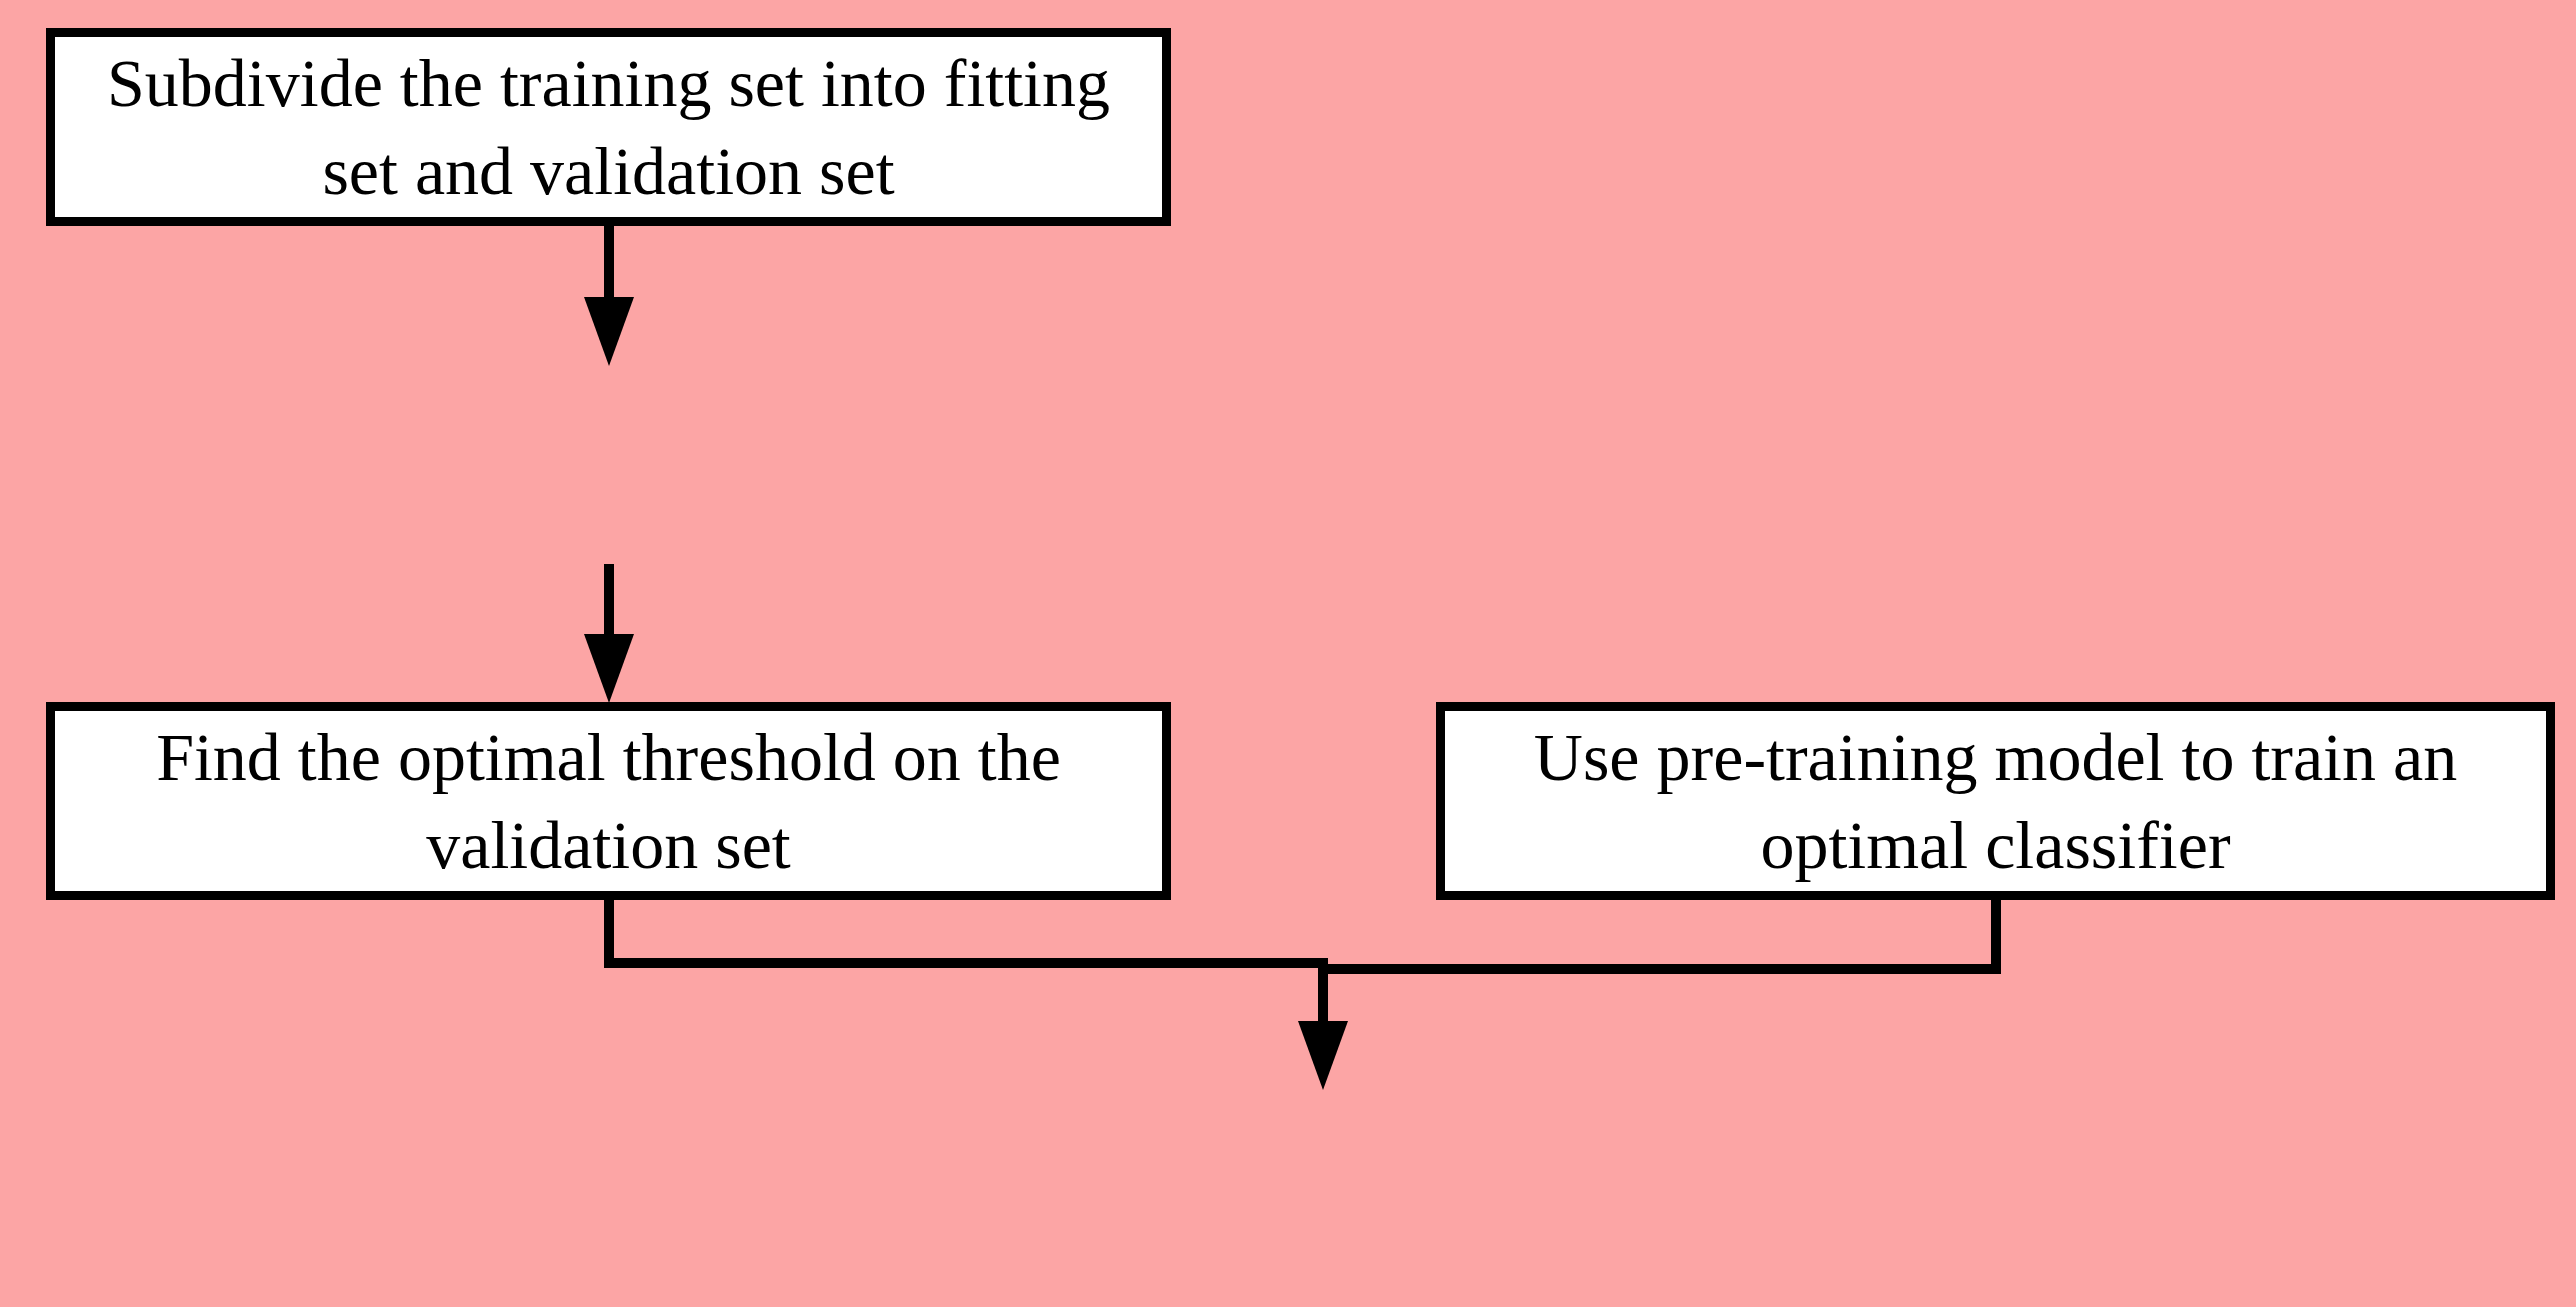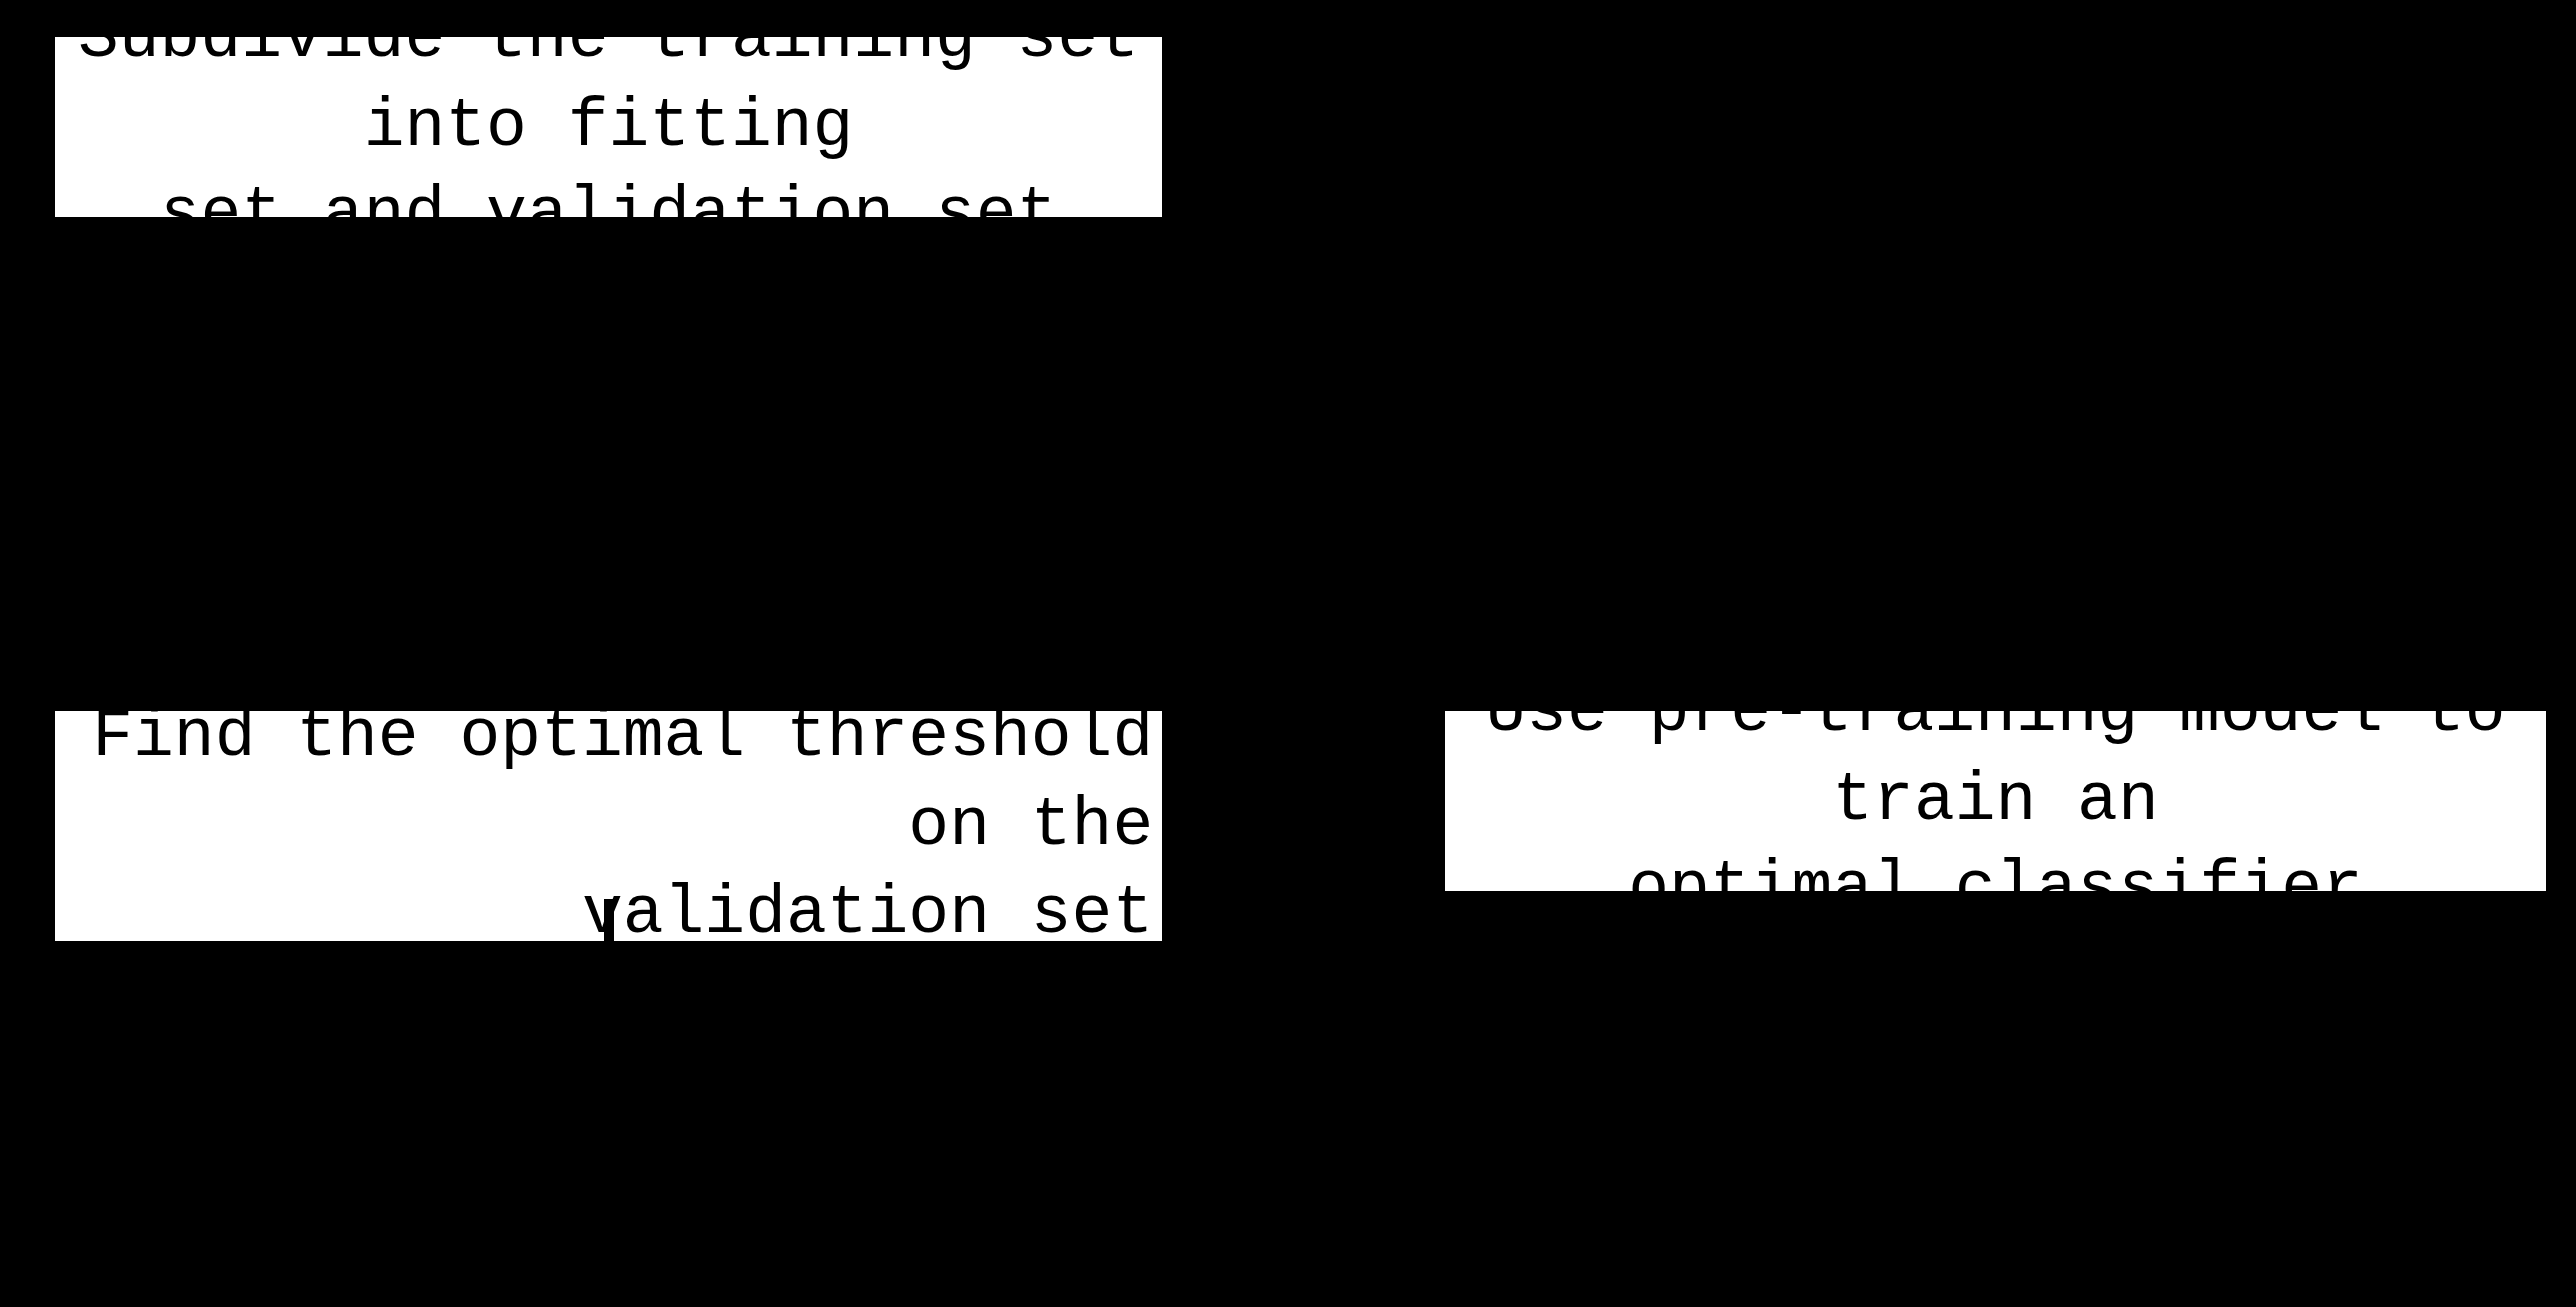"Subdivide the training set into" #canvas { background: #000000 -> #fca5a5; font-family: Liberation Mono, monospace -> Liberation Serif, serif }
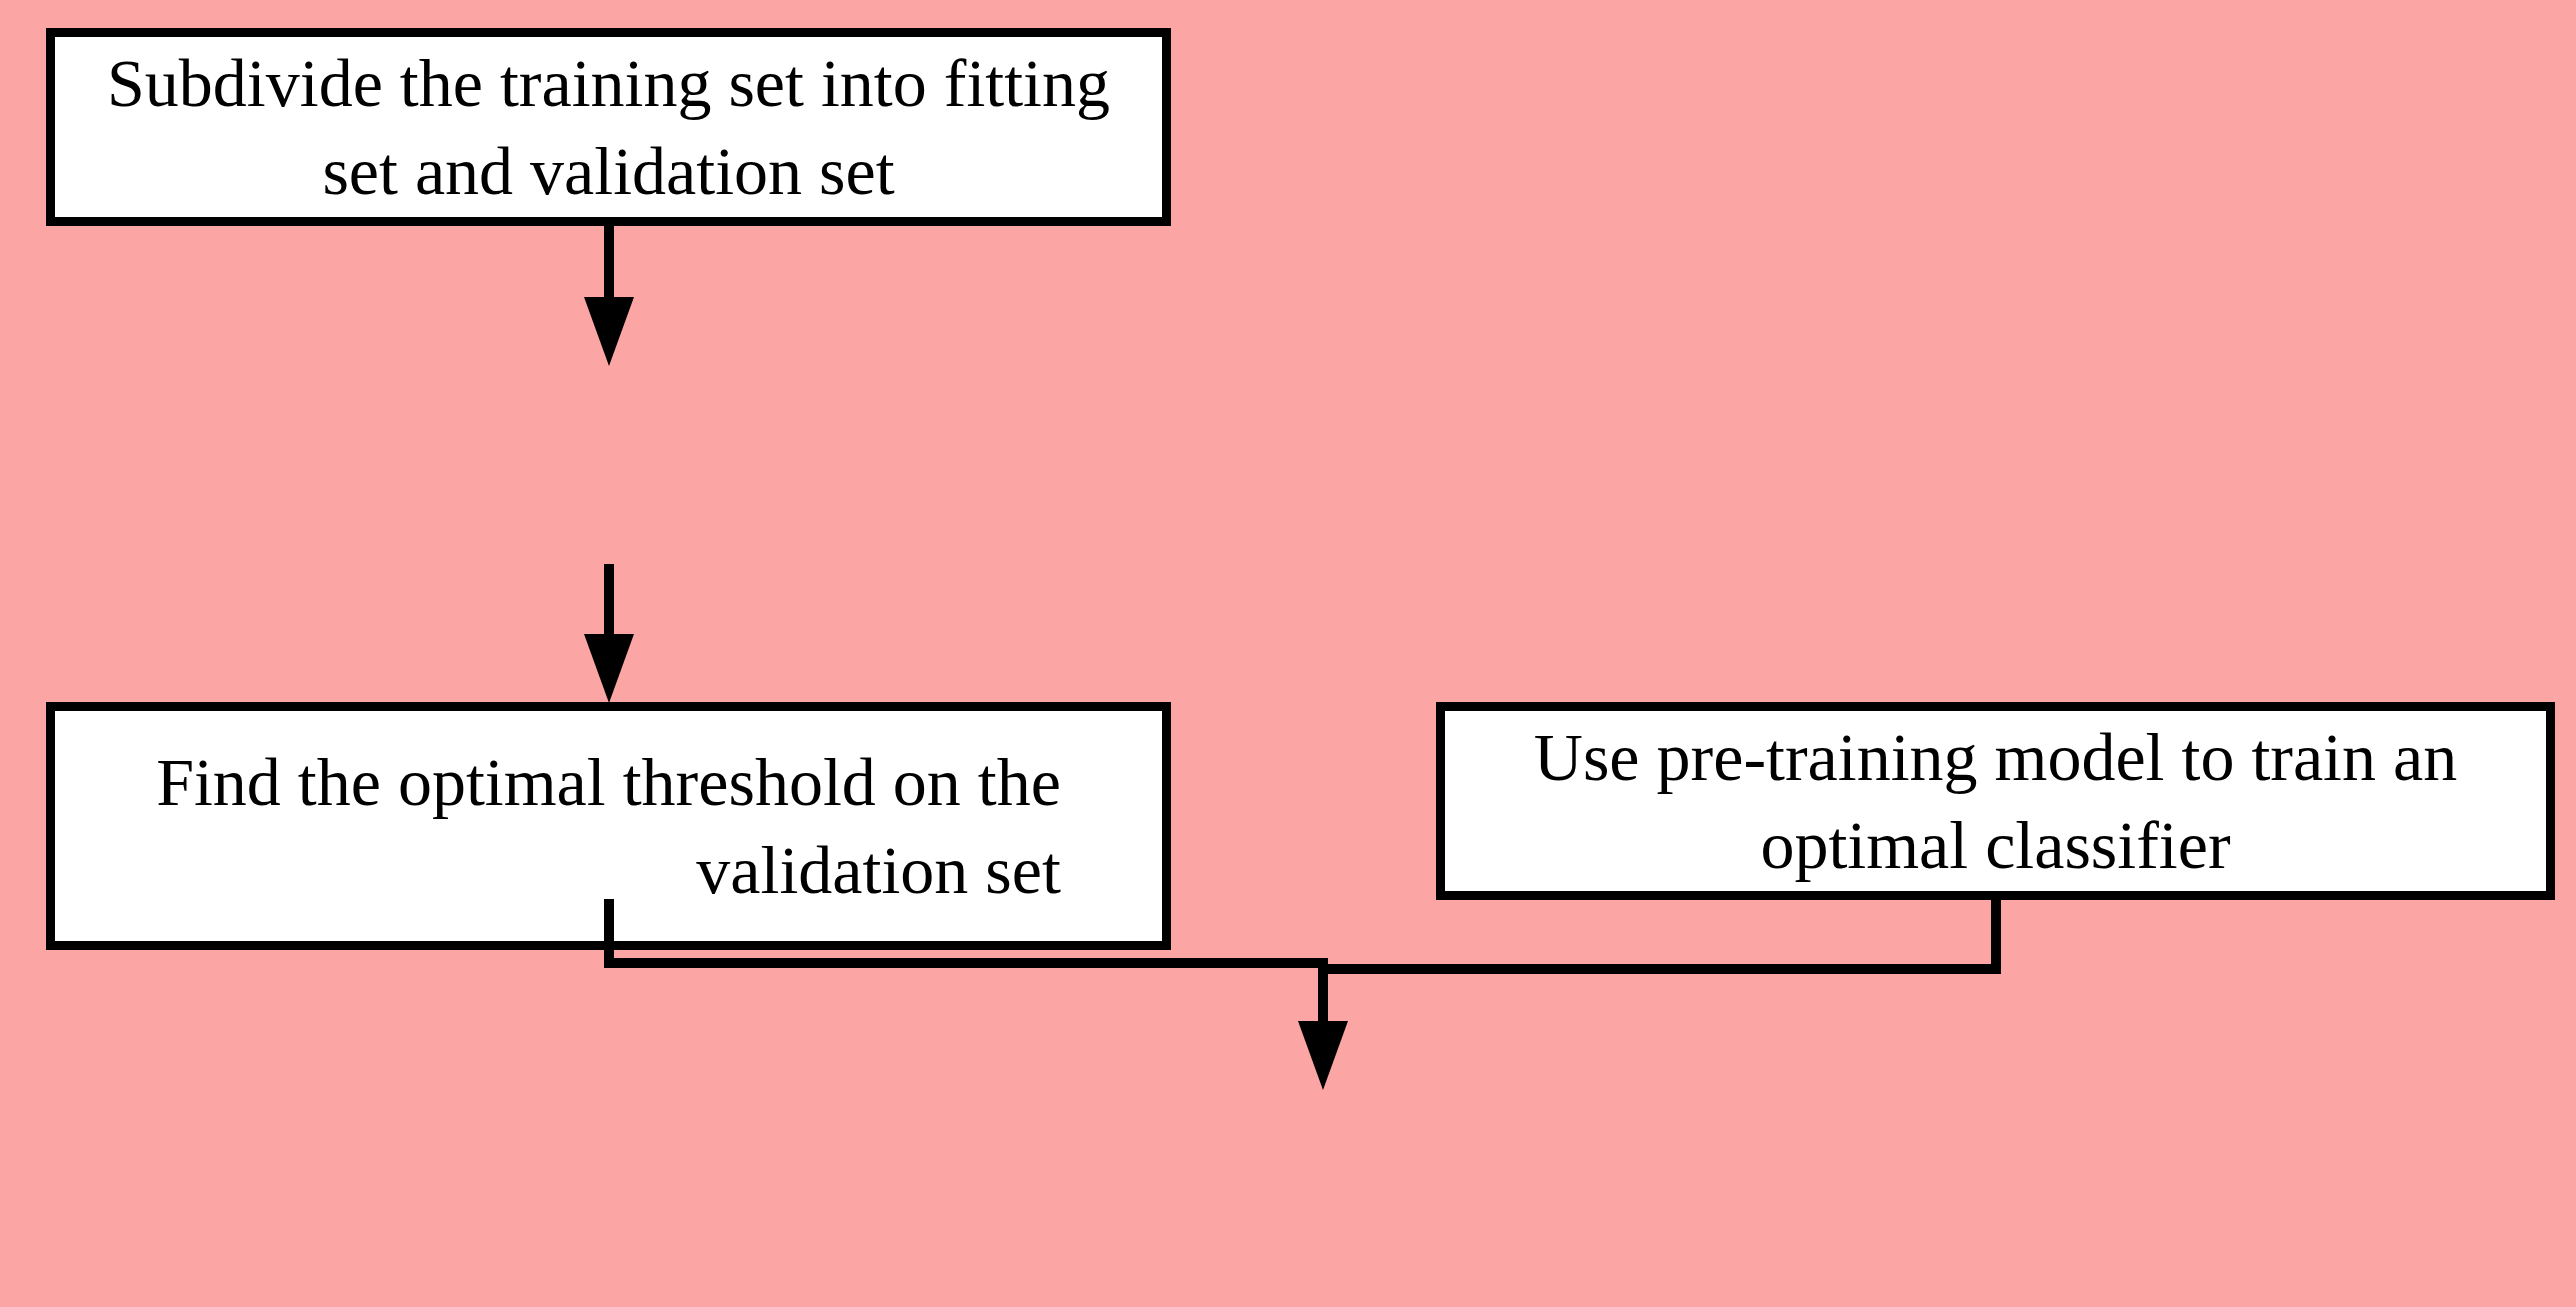"Find the optimal threshold on" #box-find-threshold { height: 248px -> 198px; text-align: right -> none }
